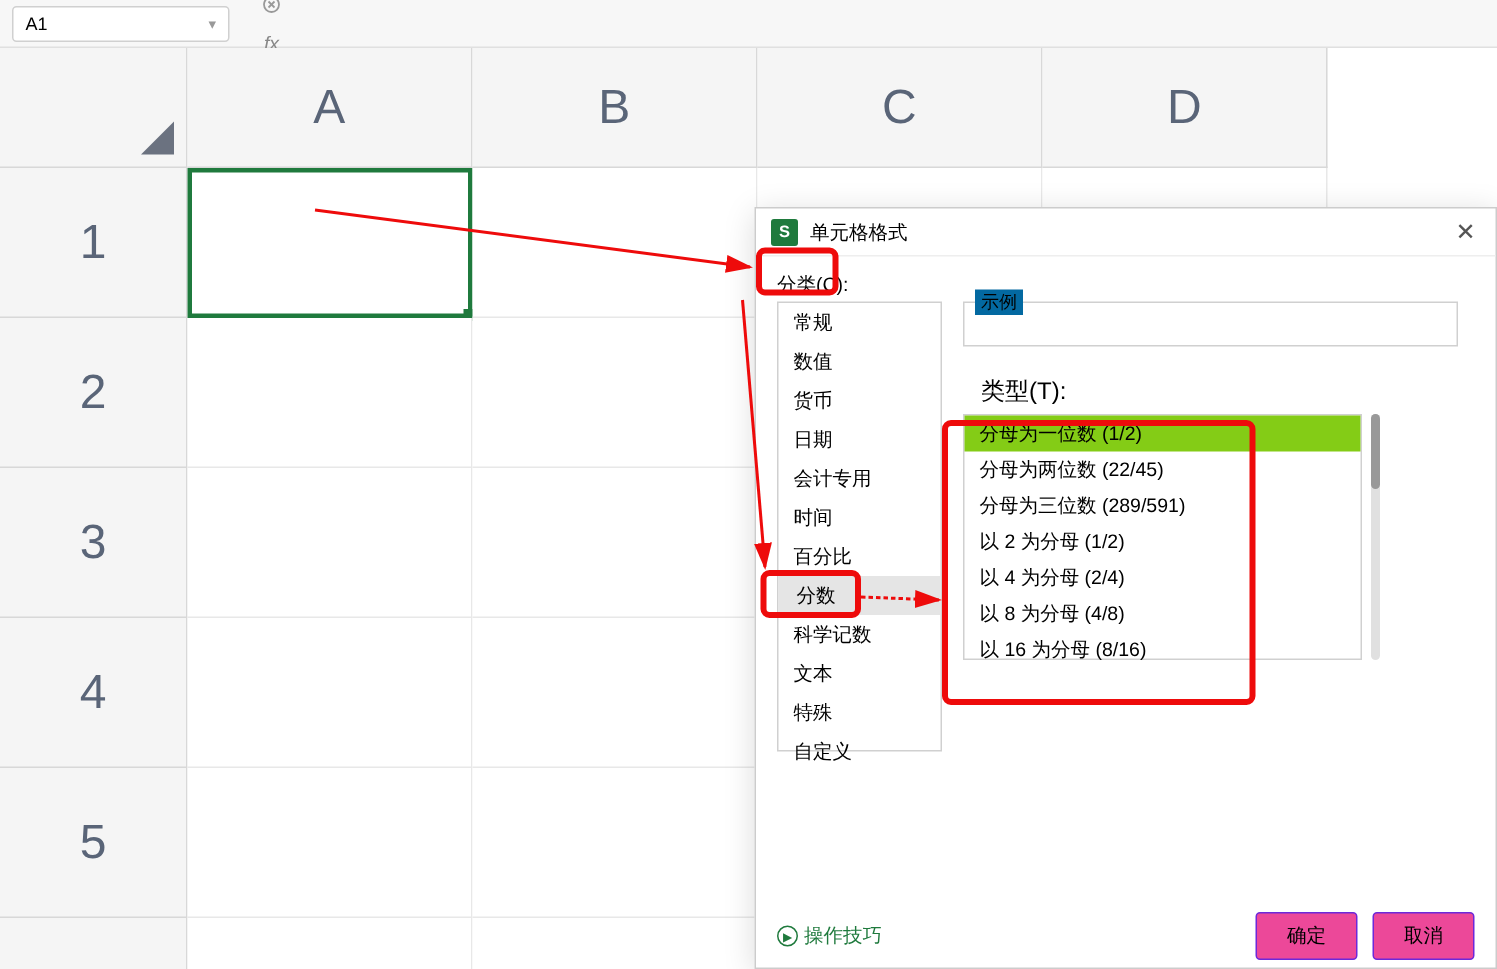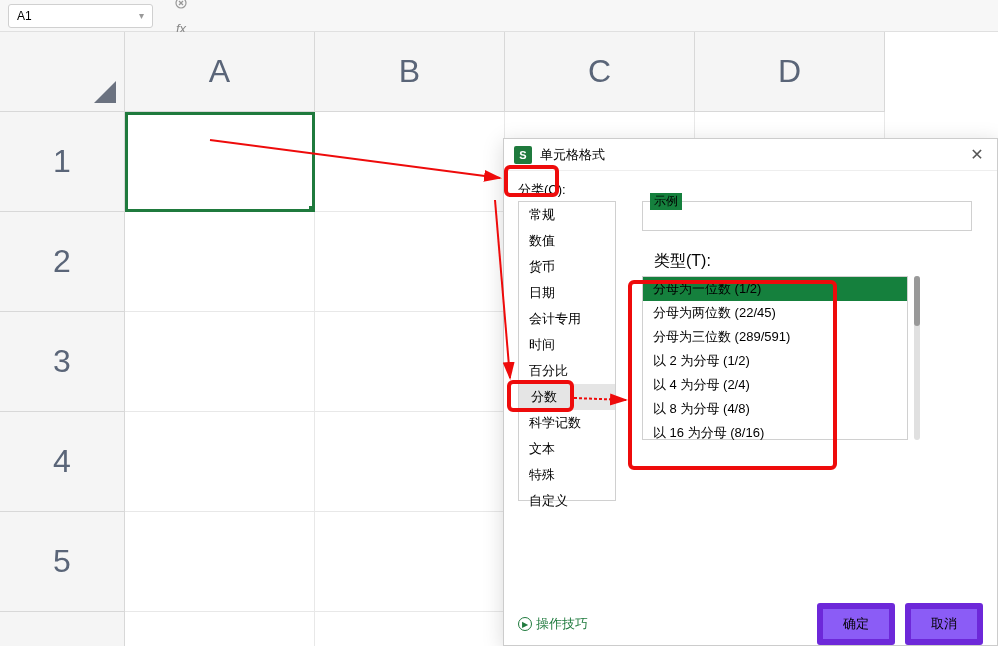"示例" .sample-label { background: #15803d -> #0369a1 }
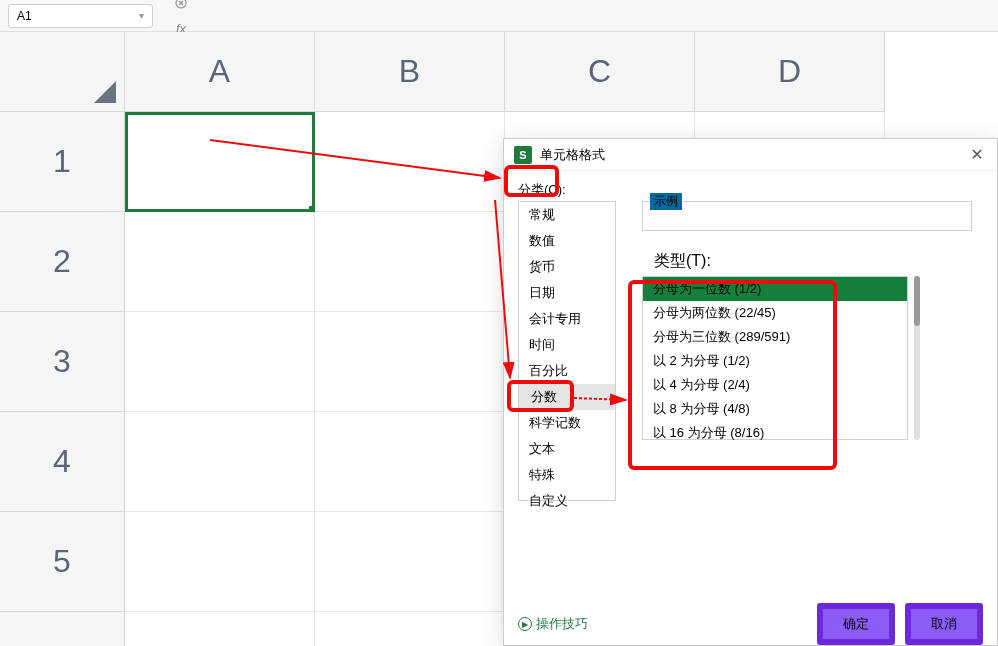"常规" .category-list { width: 98px -> 110px }
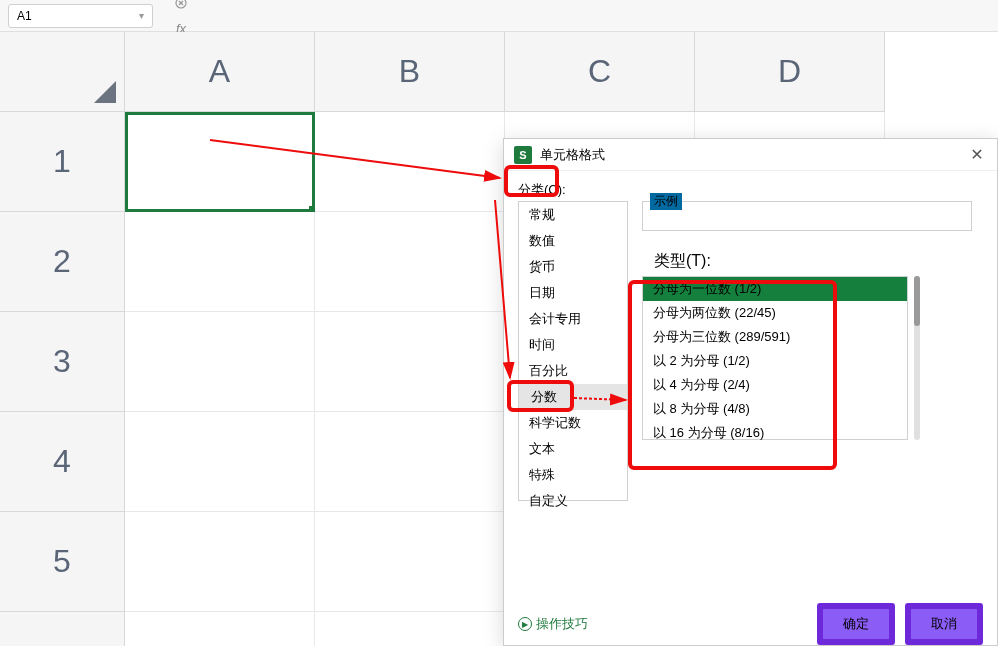"分母为一位数 (1/2)" .type-item.selected { background: #15803d -> #84cc16 }
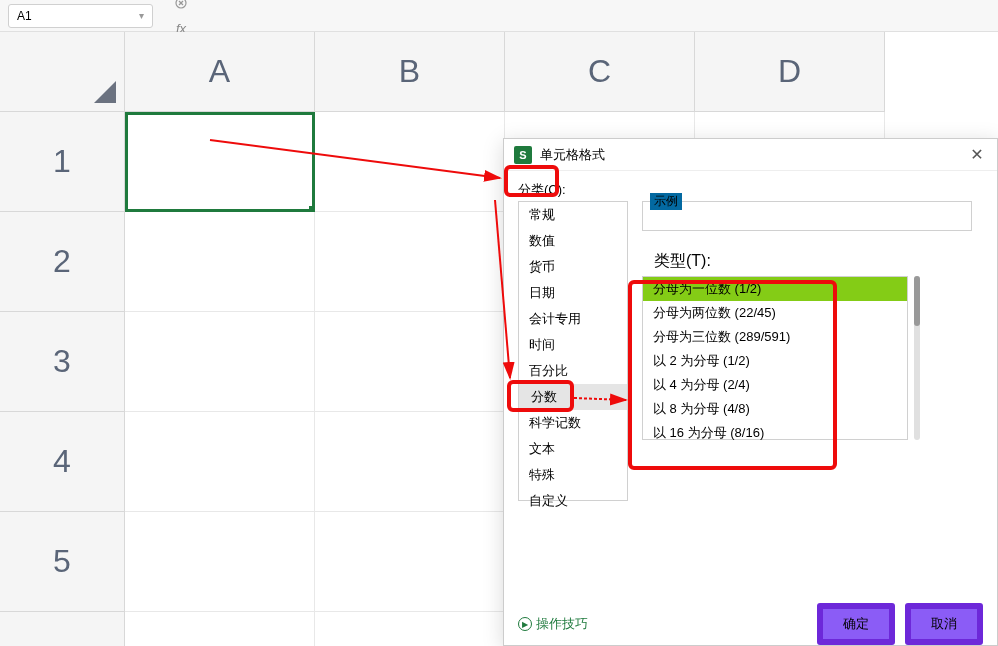"确定" .btn { background: #8b5cf6 -> #ec4899; border: 6px solid #6d28d9 -> 1px solid #6d28d9 }
